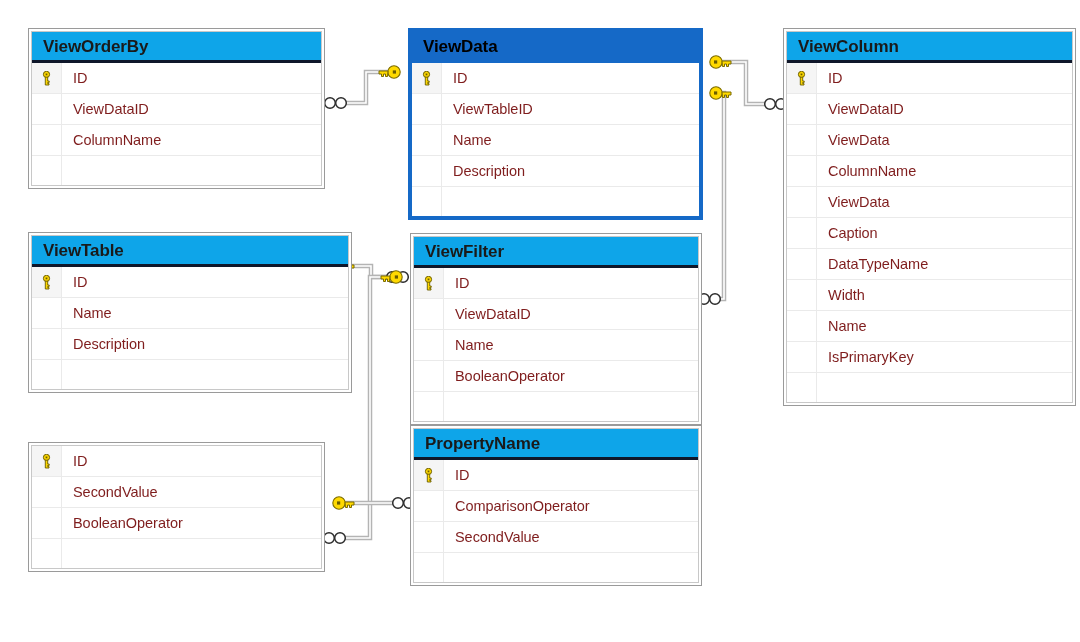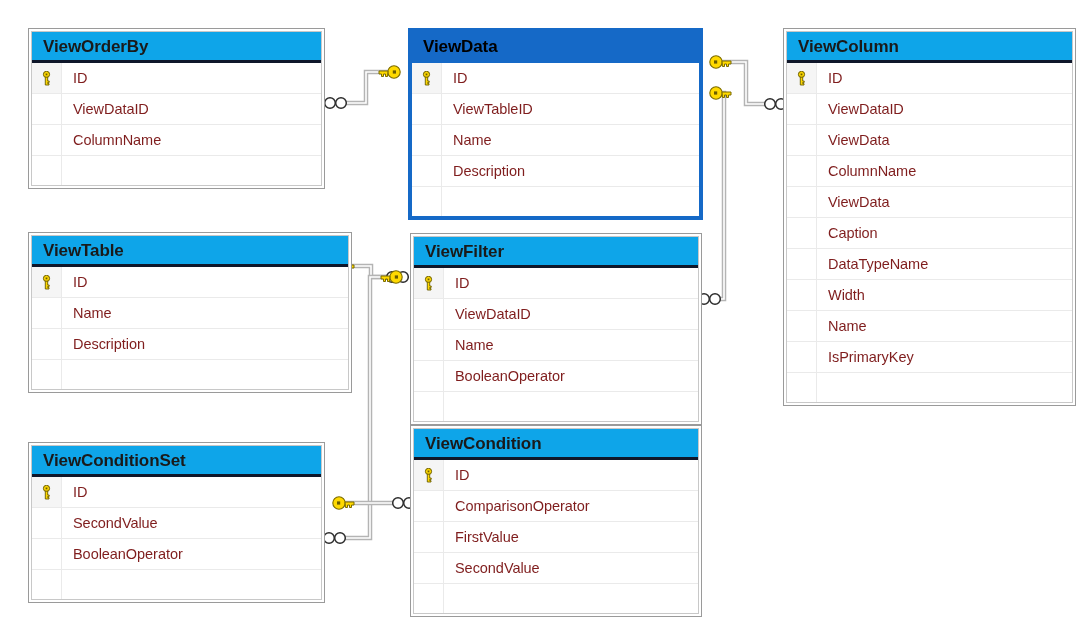"ViewCondition" div.entity-title { text: ViewCondition -> PropertyName }
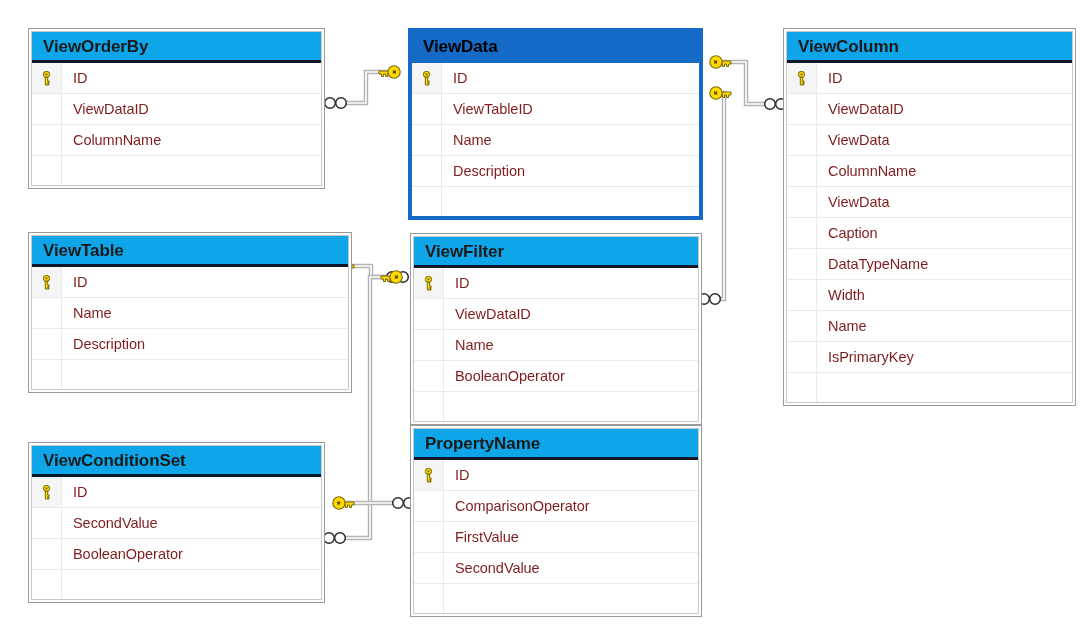"ViewConditionSet" div.entity-title { html: <div>ViewConditionSet</div> -> none }
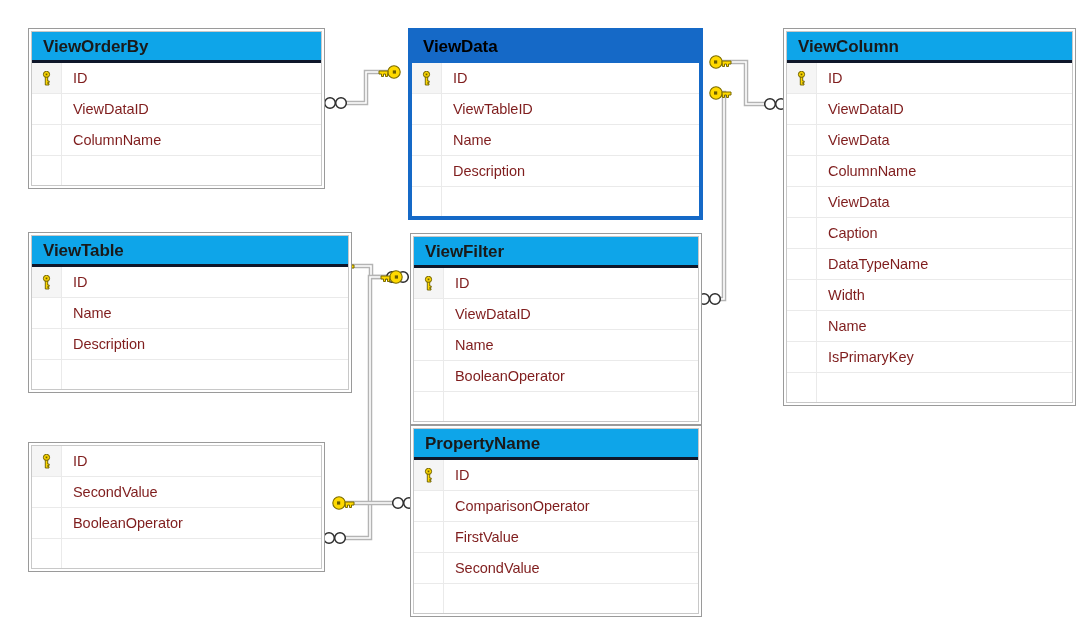"FirstValue" div.row { html: <div> <div></div> <div>FirstValue</div> </div> -> none }
